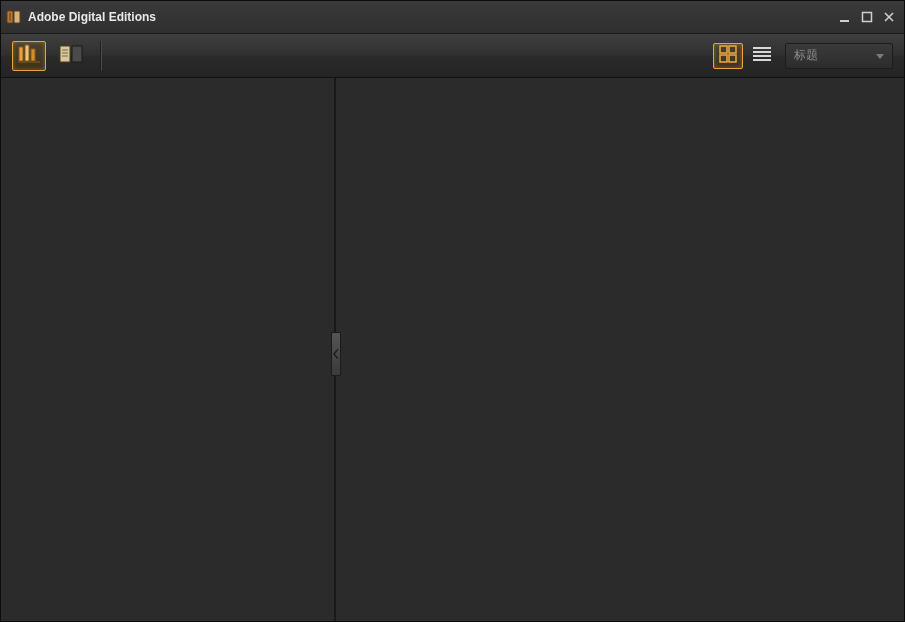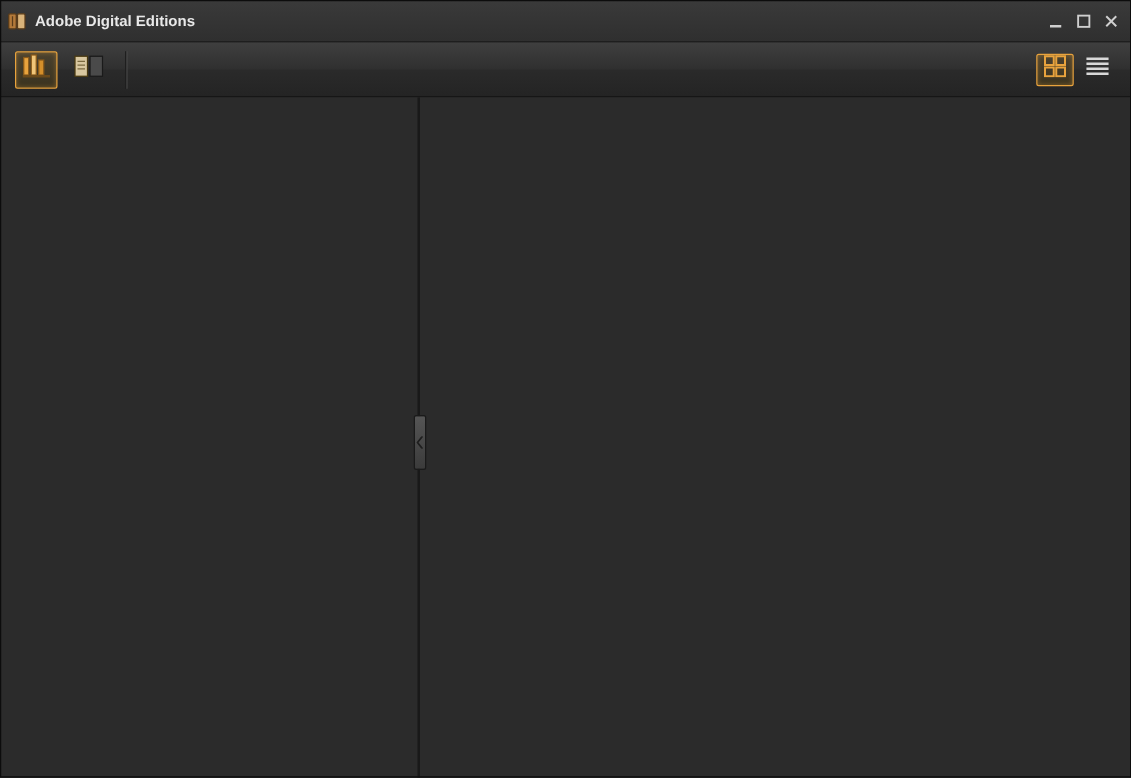"标题" div.sort-select { html: none -> <div> <span>标题</span> <span> <svg> <path></path> </svg> </span> </div> }
